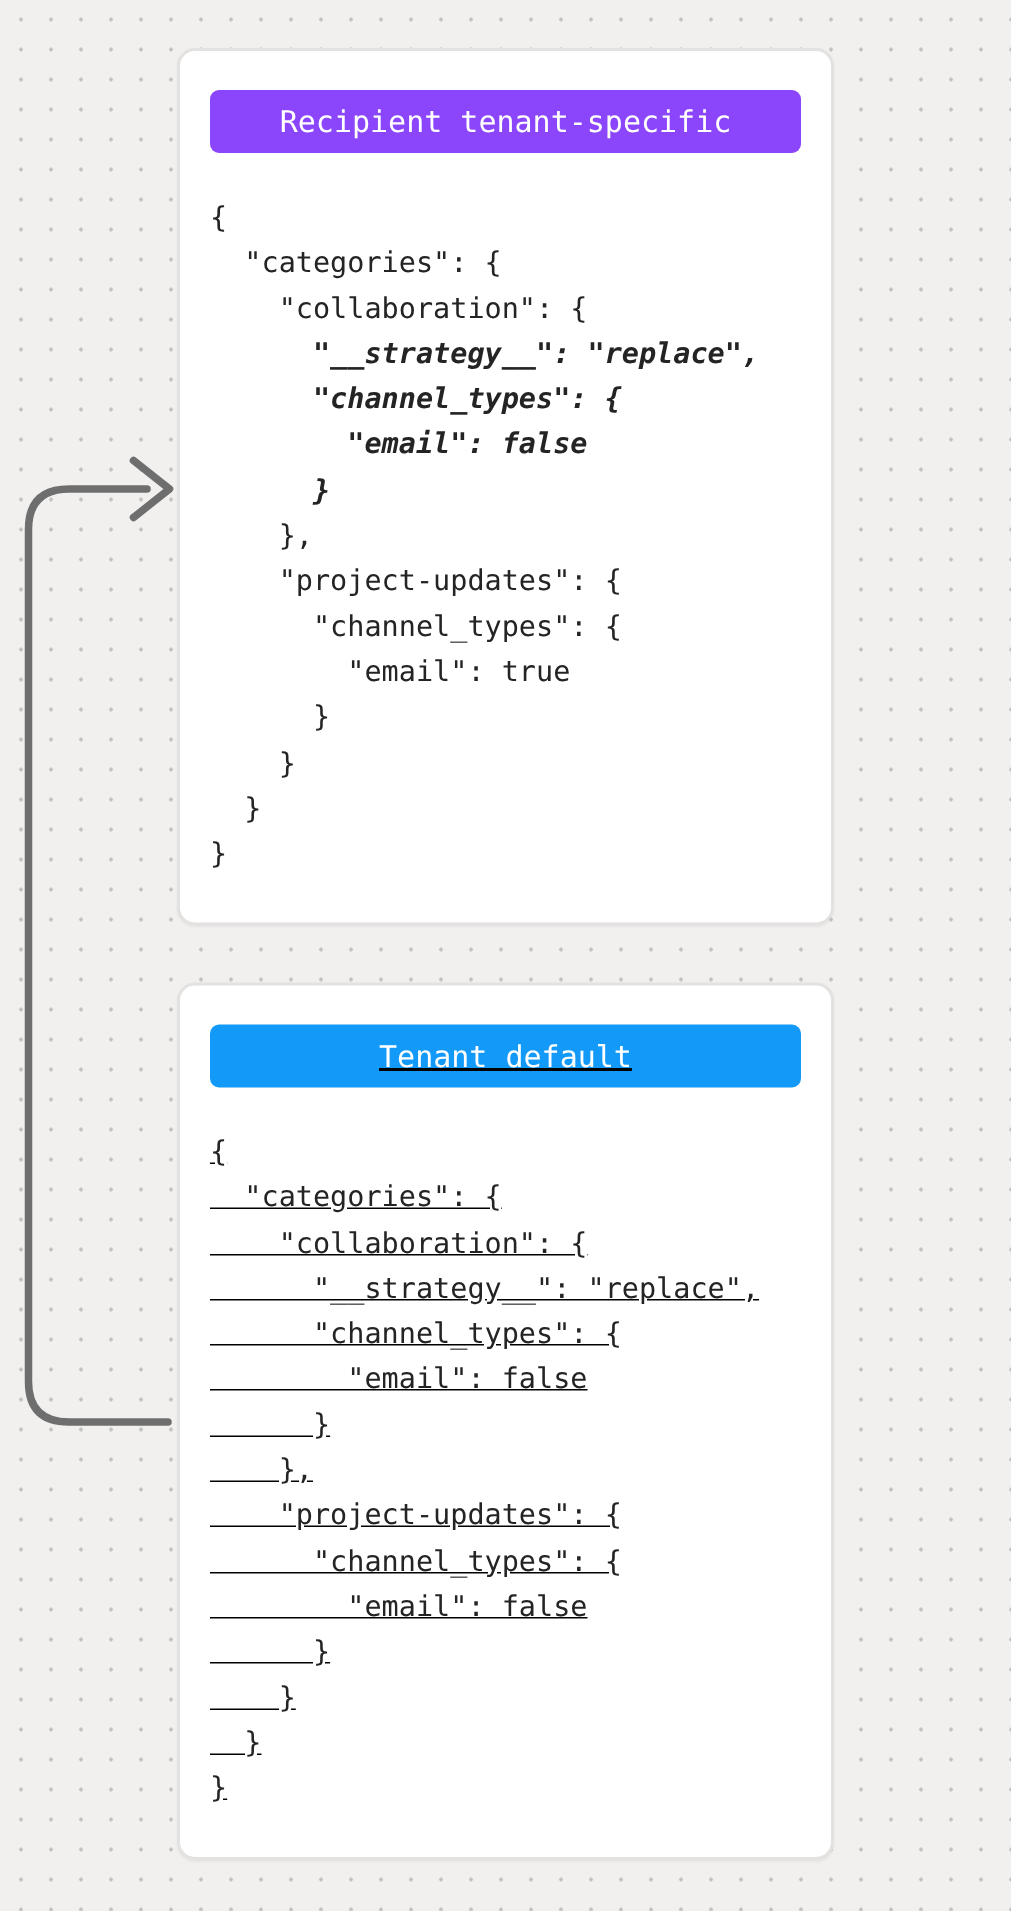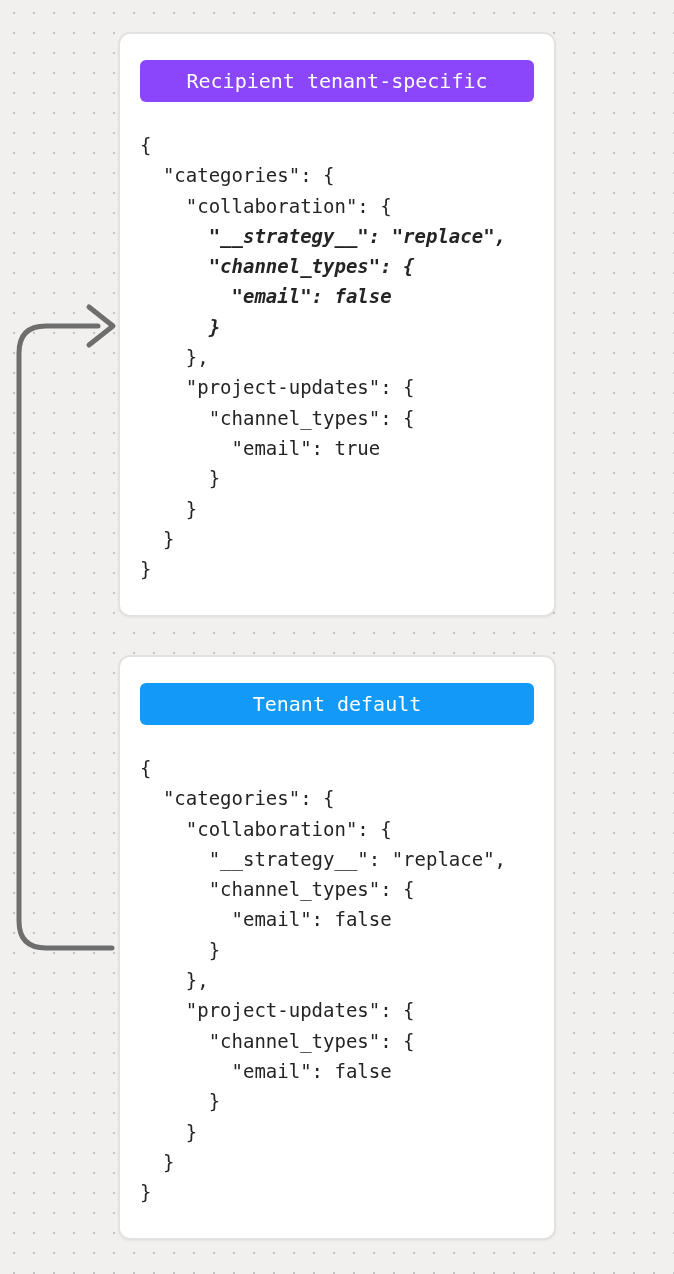"Tenant default" .card-bottom { text-decoration: none -> underline }
